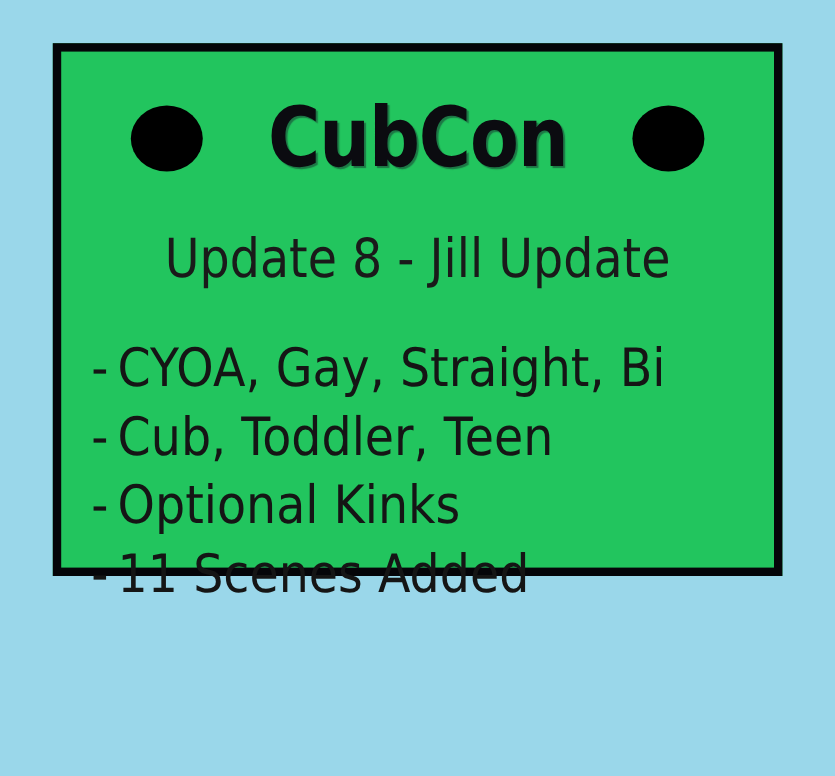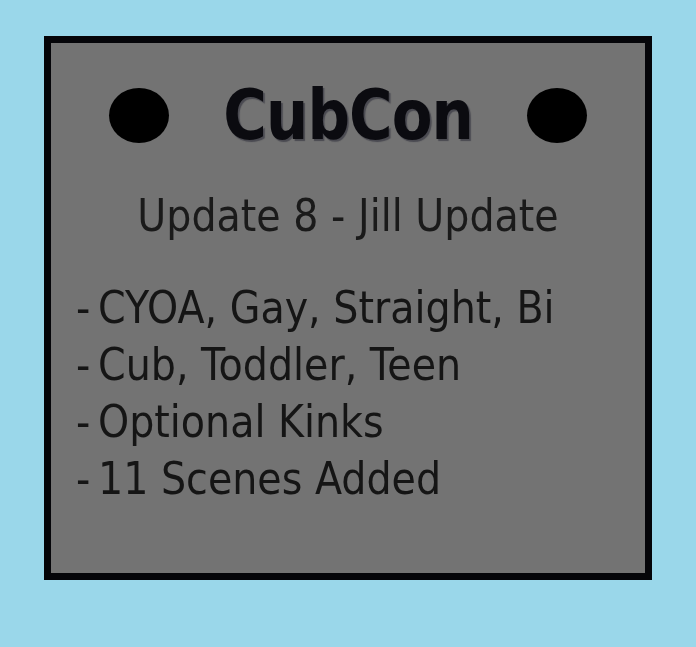"CubCon" #poster-card { background: #737373 -> #22c55e; height: 544px -> 444px }
